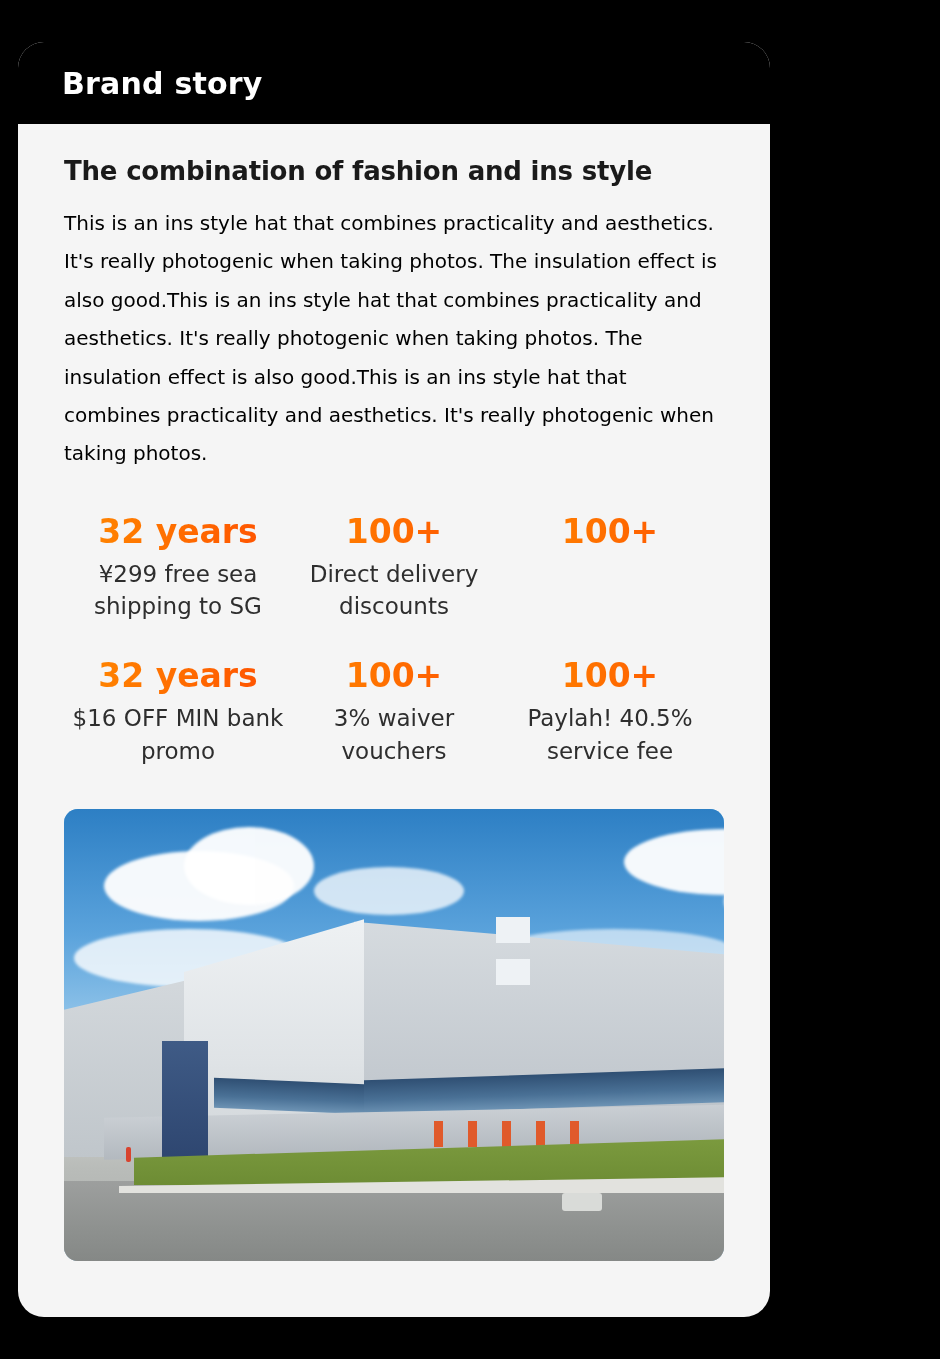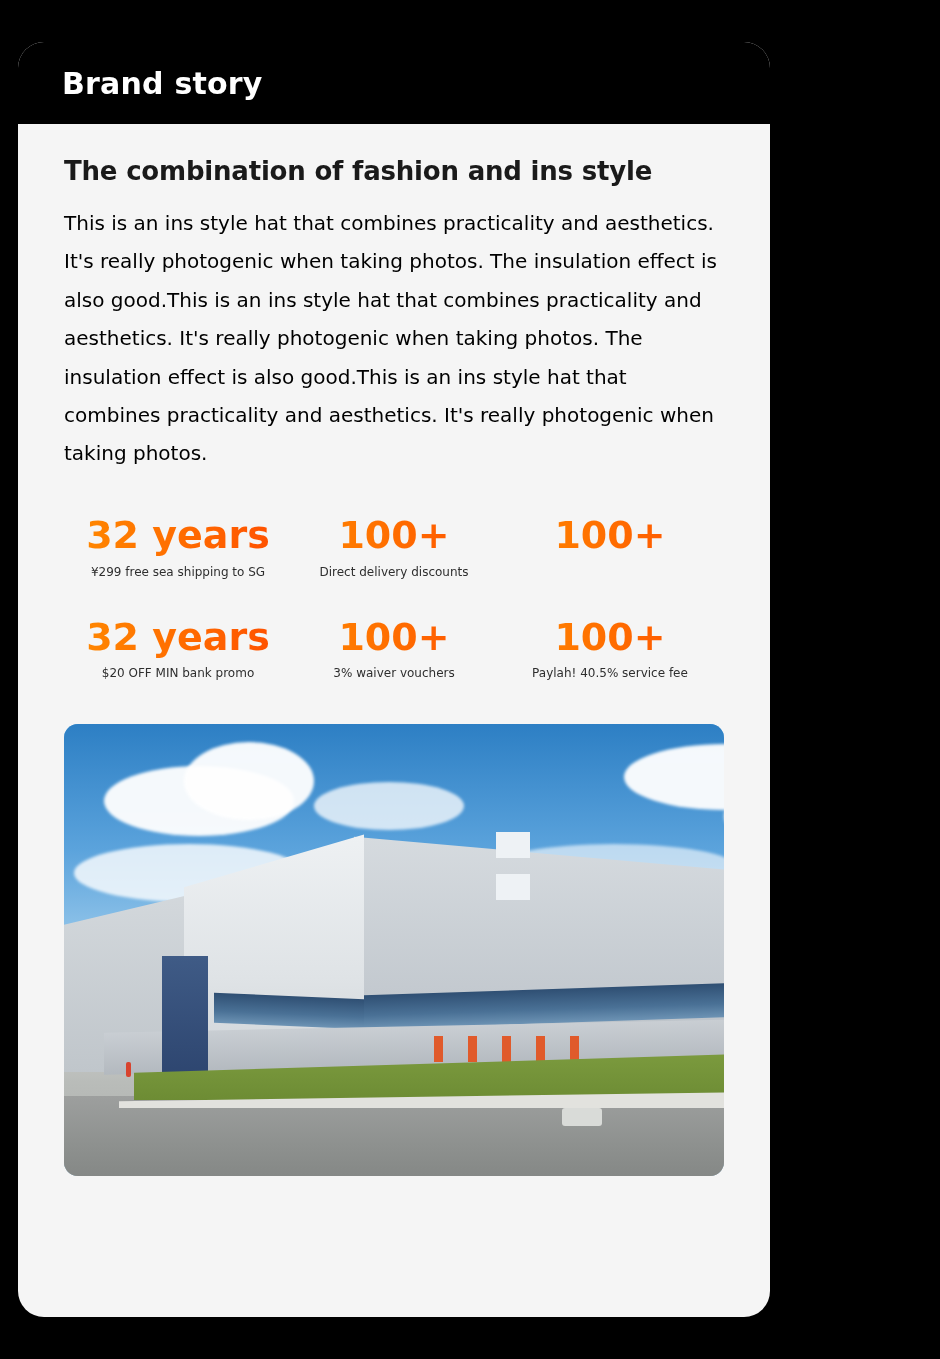"32 years" .stat-value { font-size: 38px -> 33px }
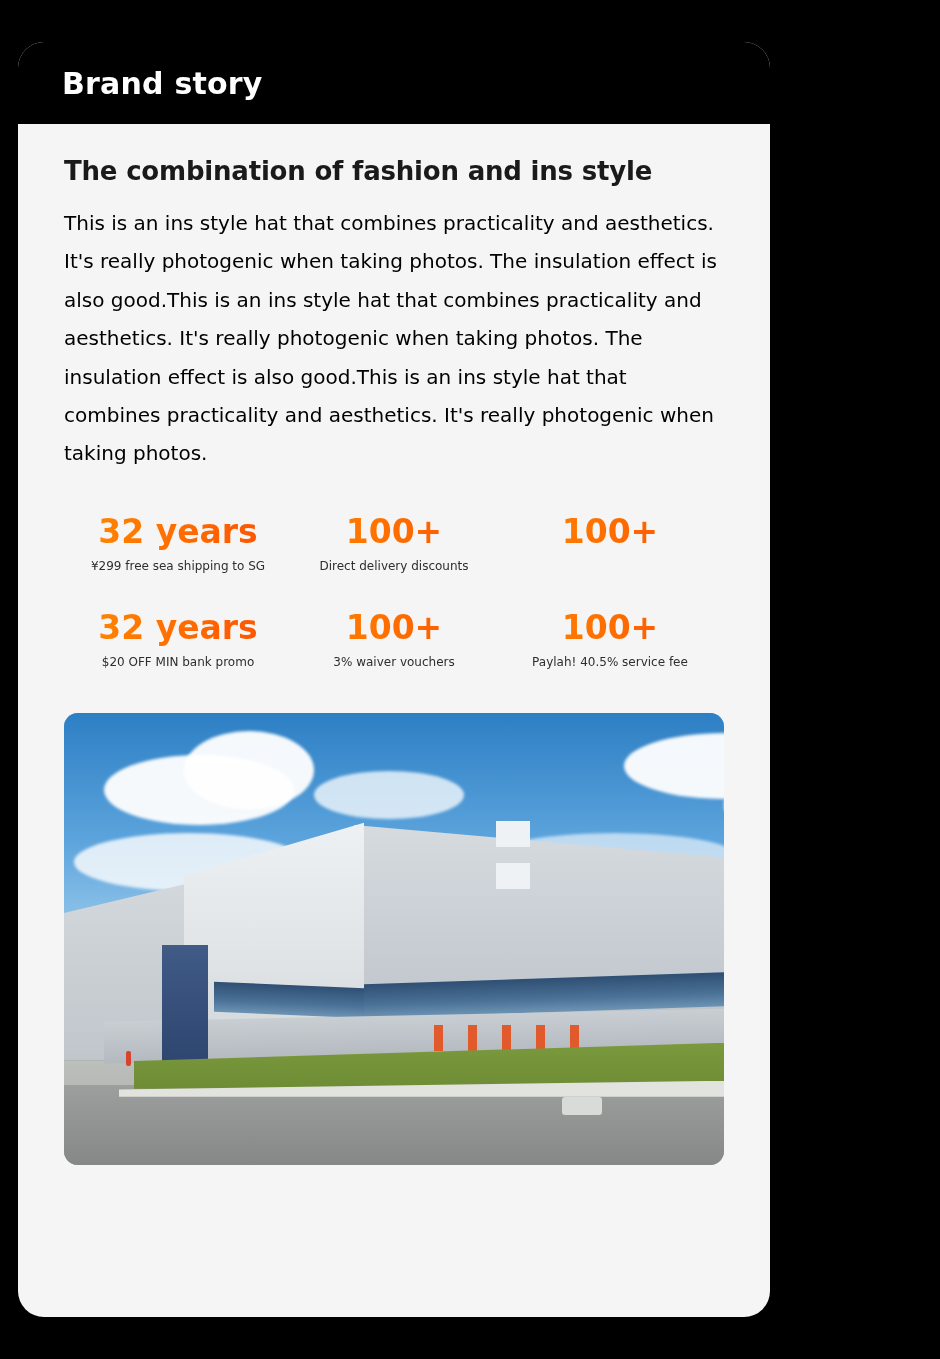"¥299 free sea shipping to" .stat-label { font-size: 12px -> 23px }
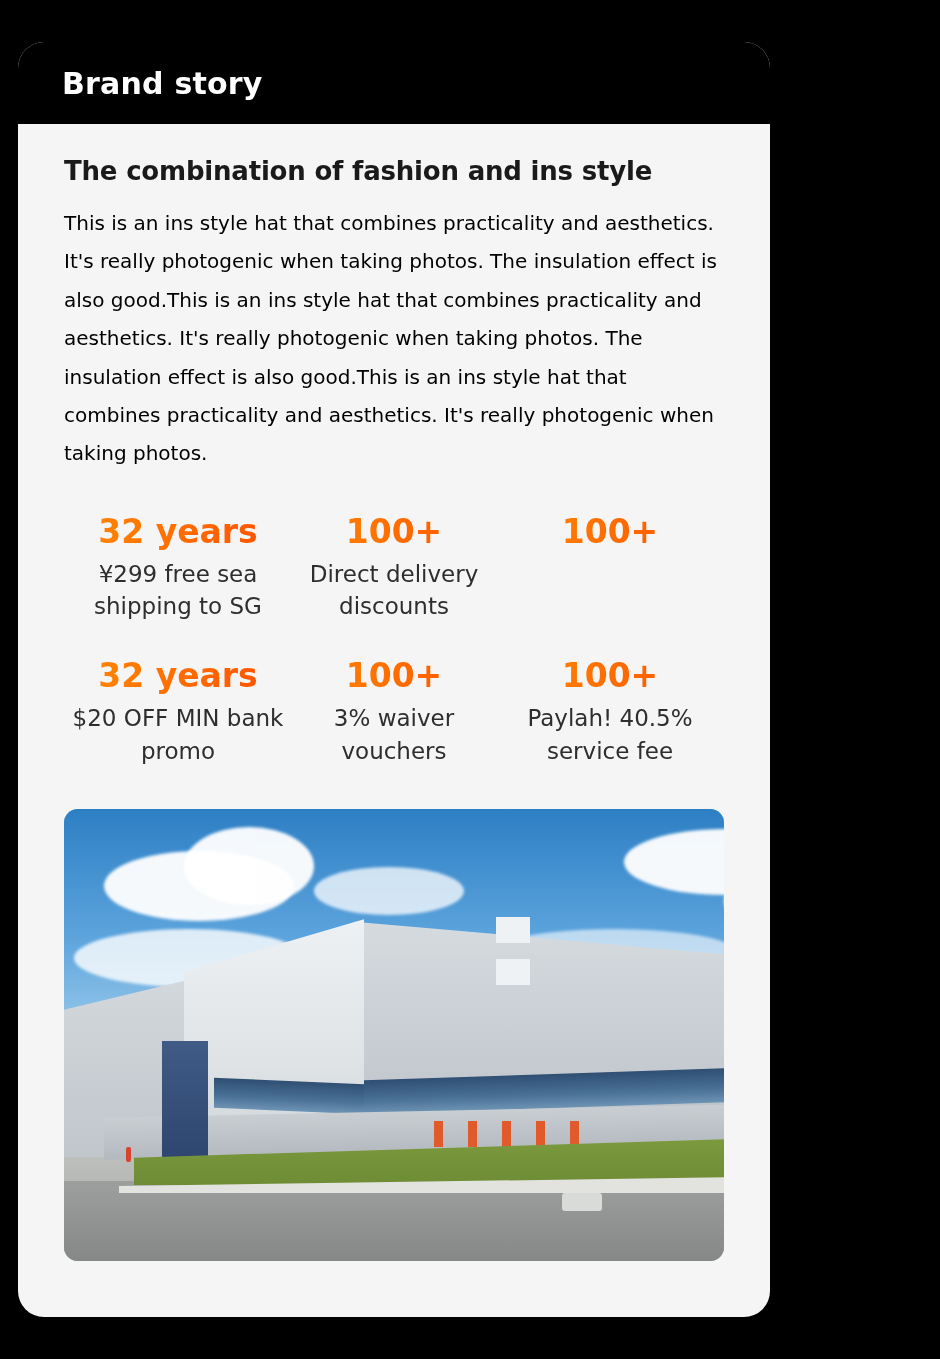"$20 OFF MIN bank promo" div.stat-label { text: $20 -> $16 }
